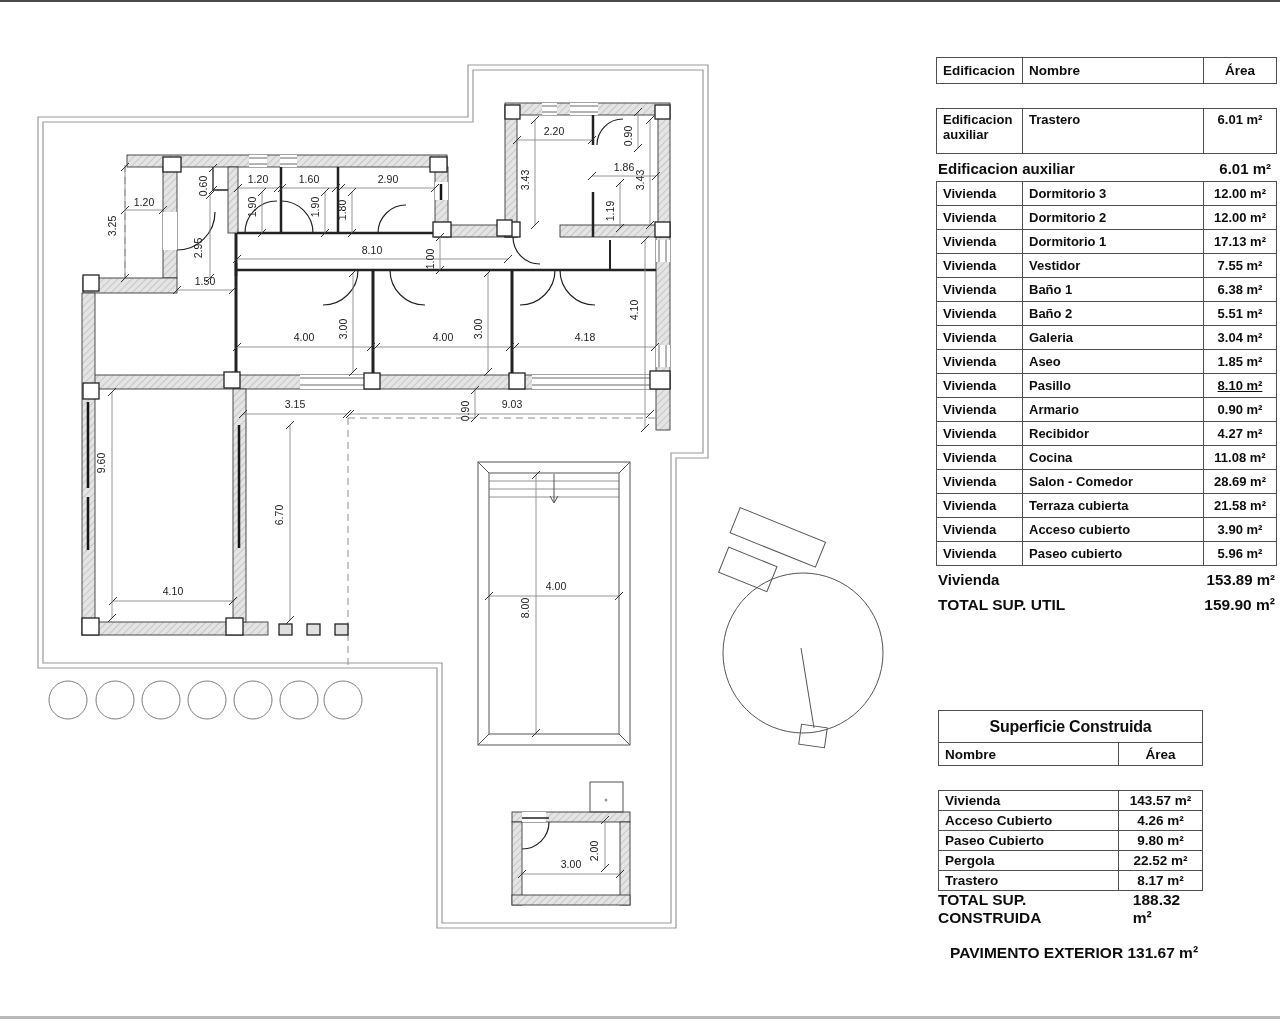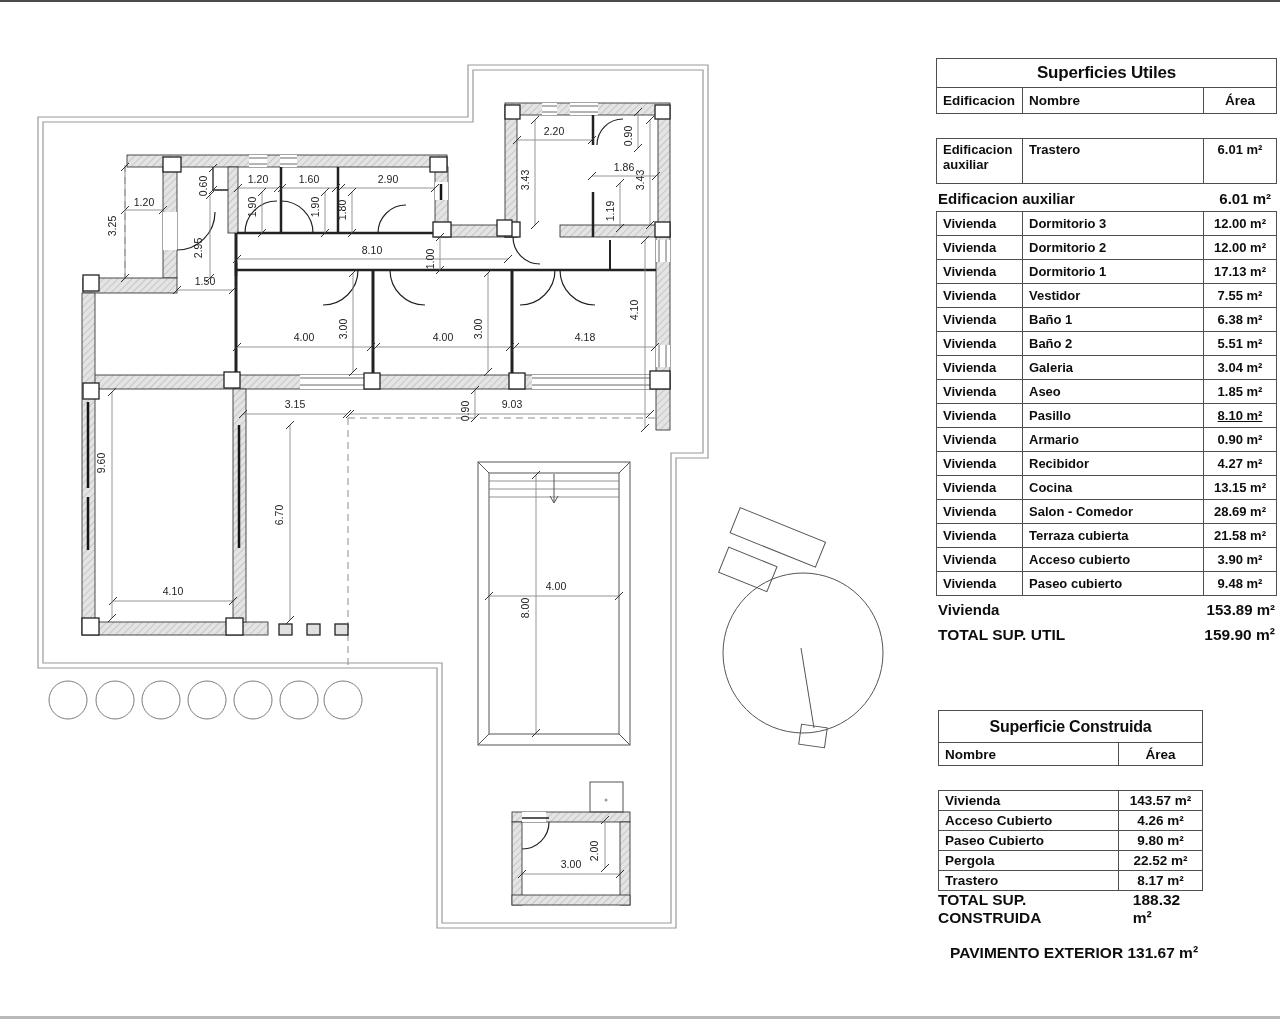"Superficies Utiles" div.tbox { html: <div> <span>Superficies Utiles</span> </div> -> none }
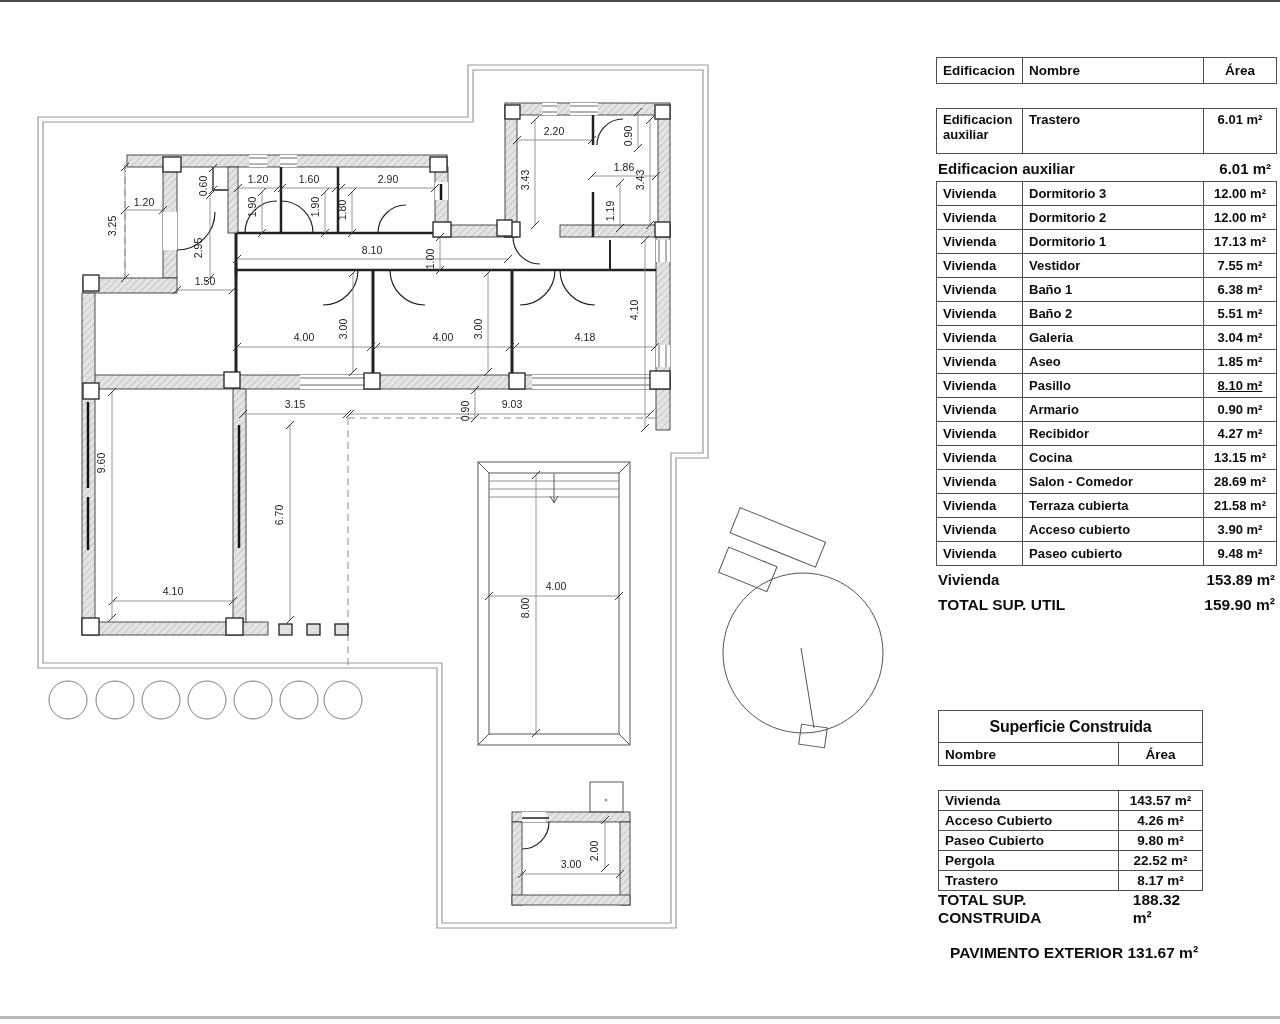"13.15 m²" div.cell { text: 13.15 -> 11.08 }
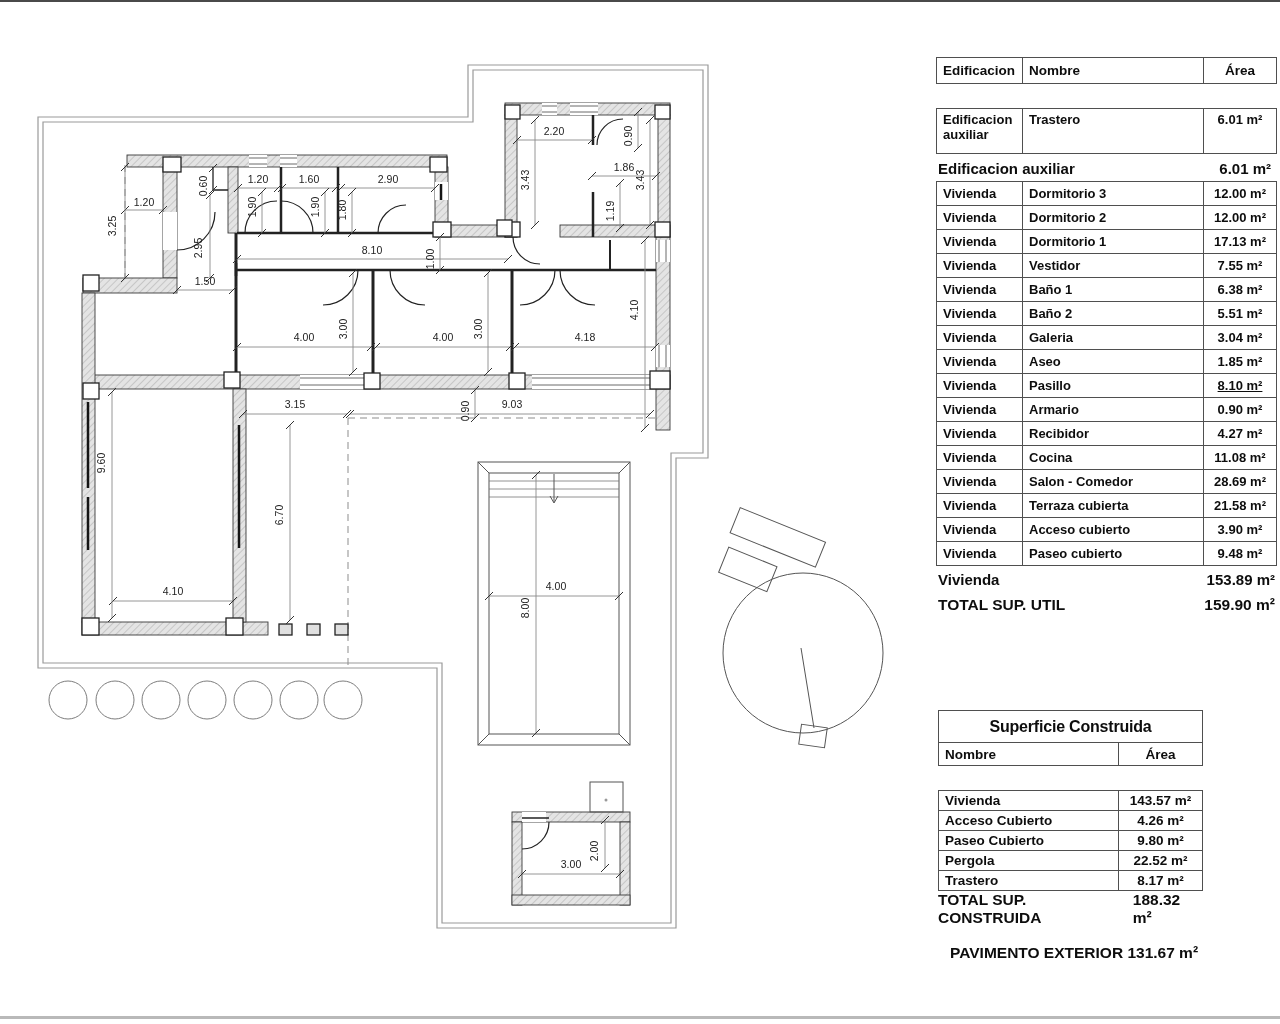"9.48 m²" div.cell { text: 9.48 -> 5.96 }
